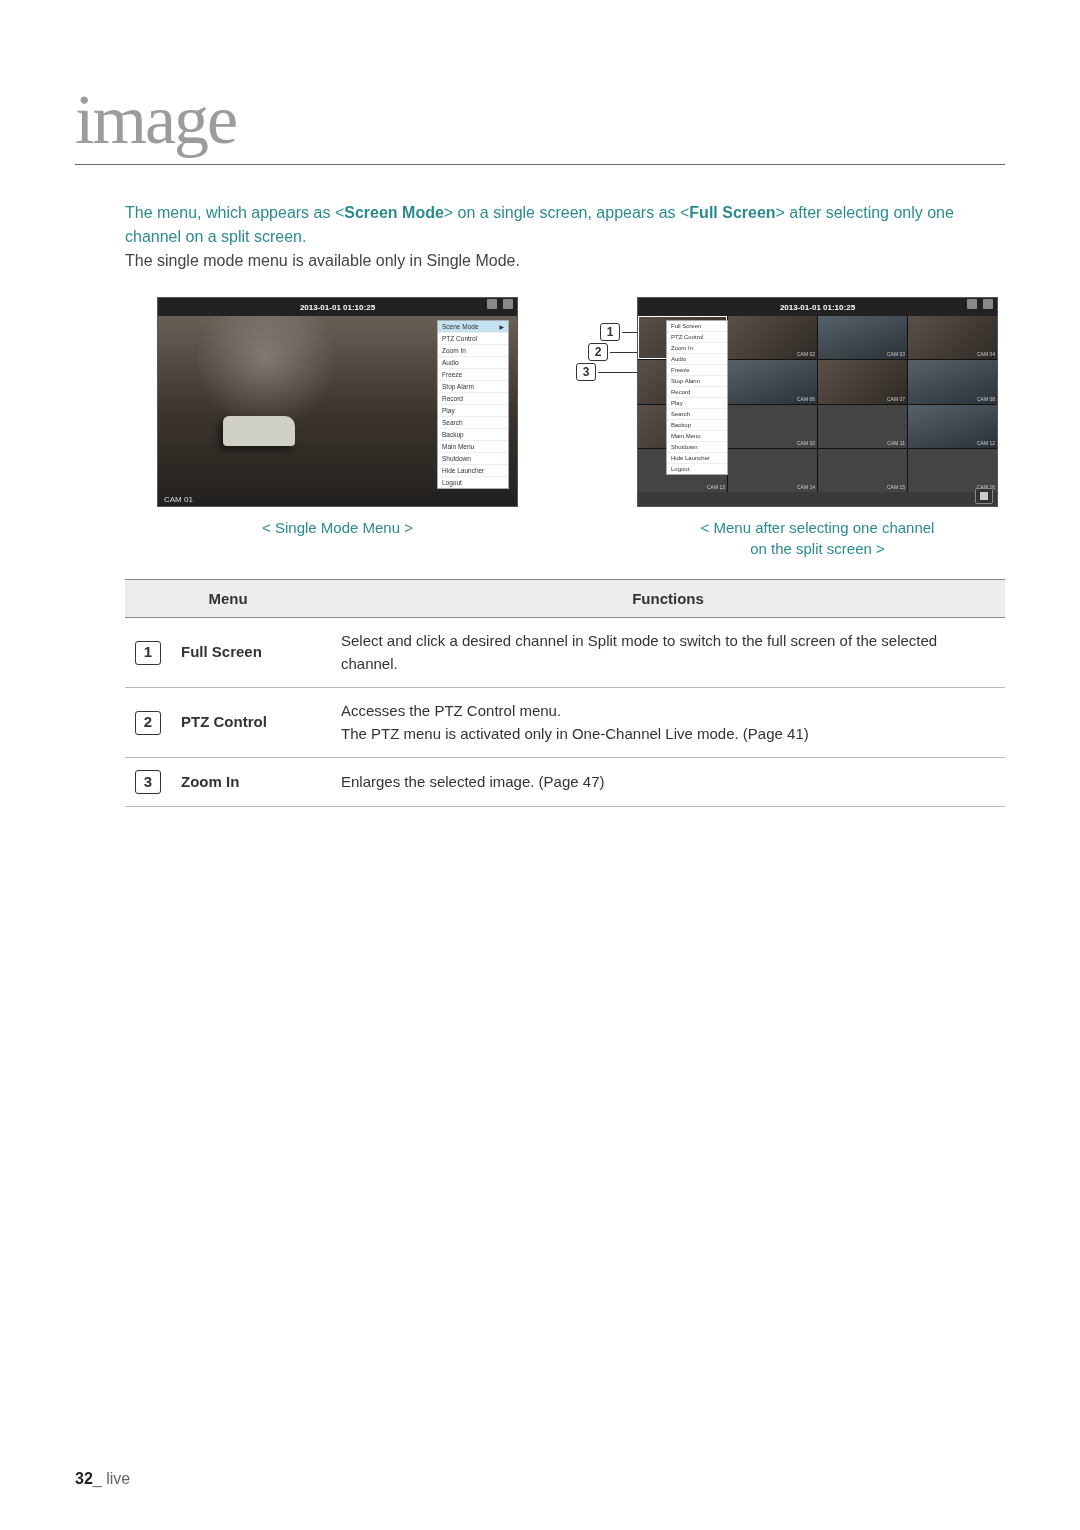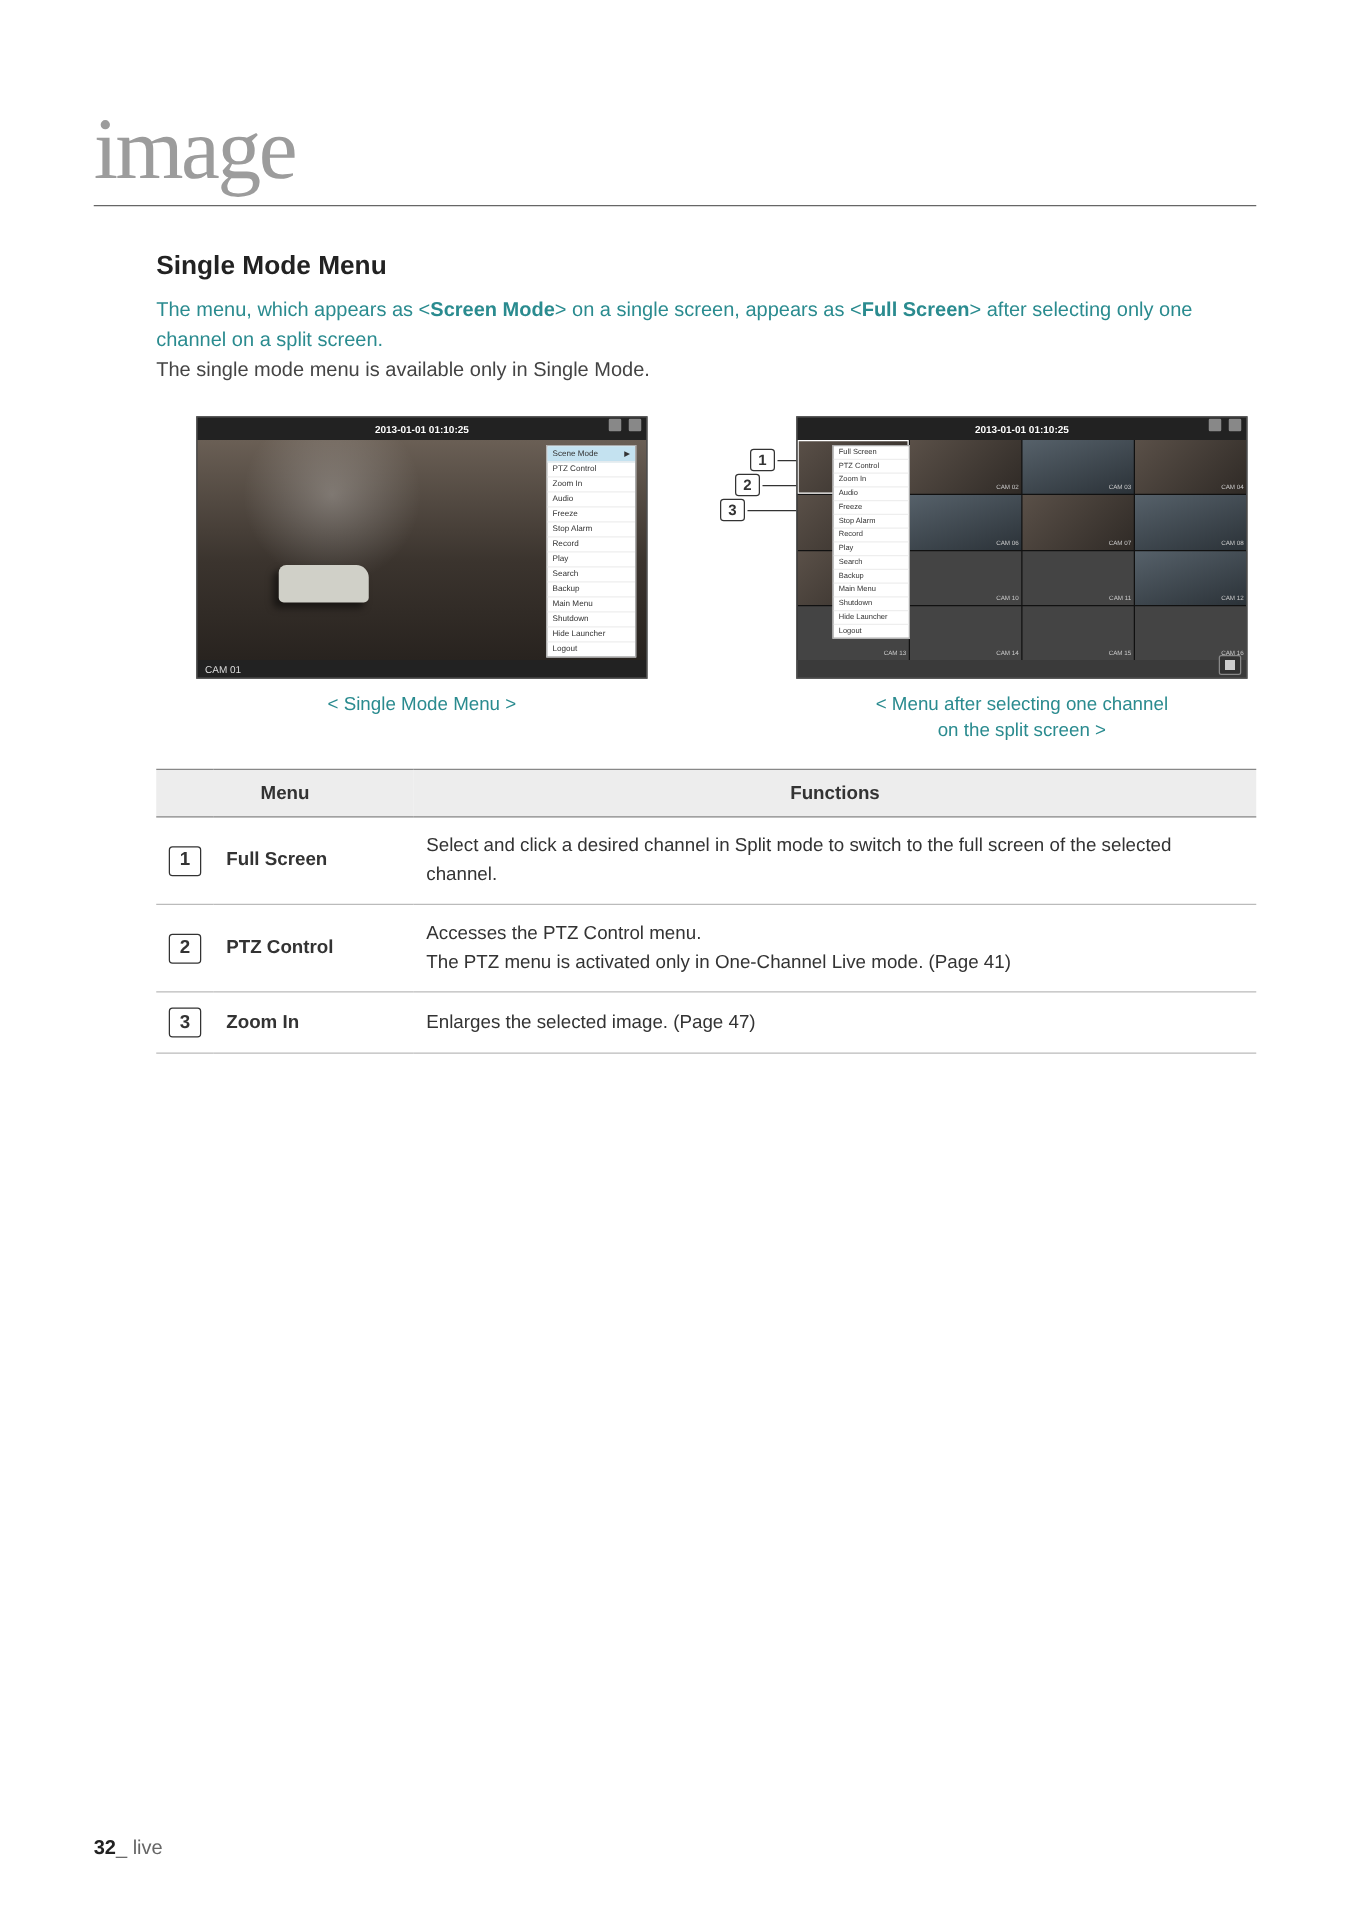"Single Mode Menu" div.section-title { html: <div>Single Mode Menu</div> -> none }
